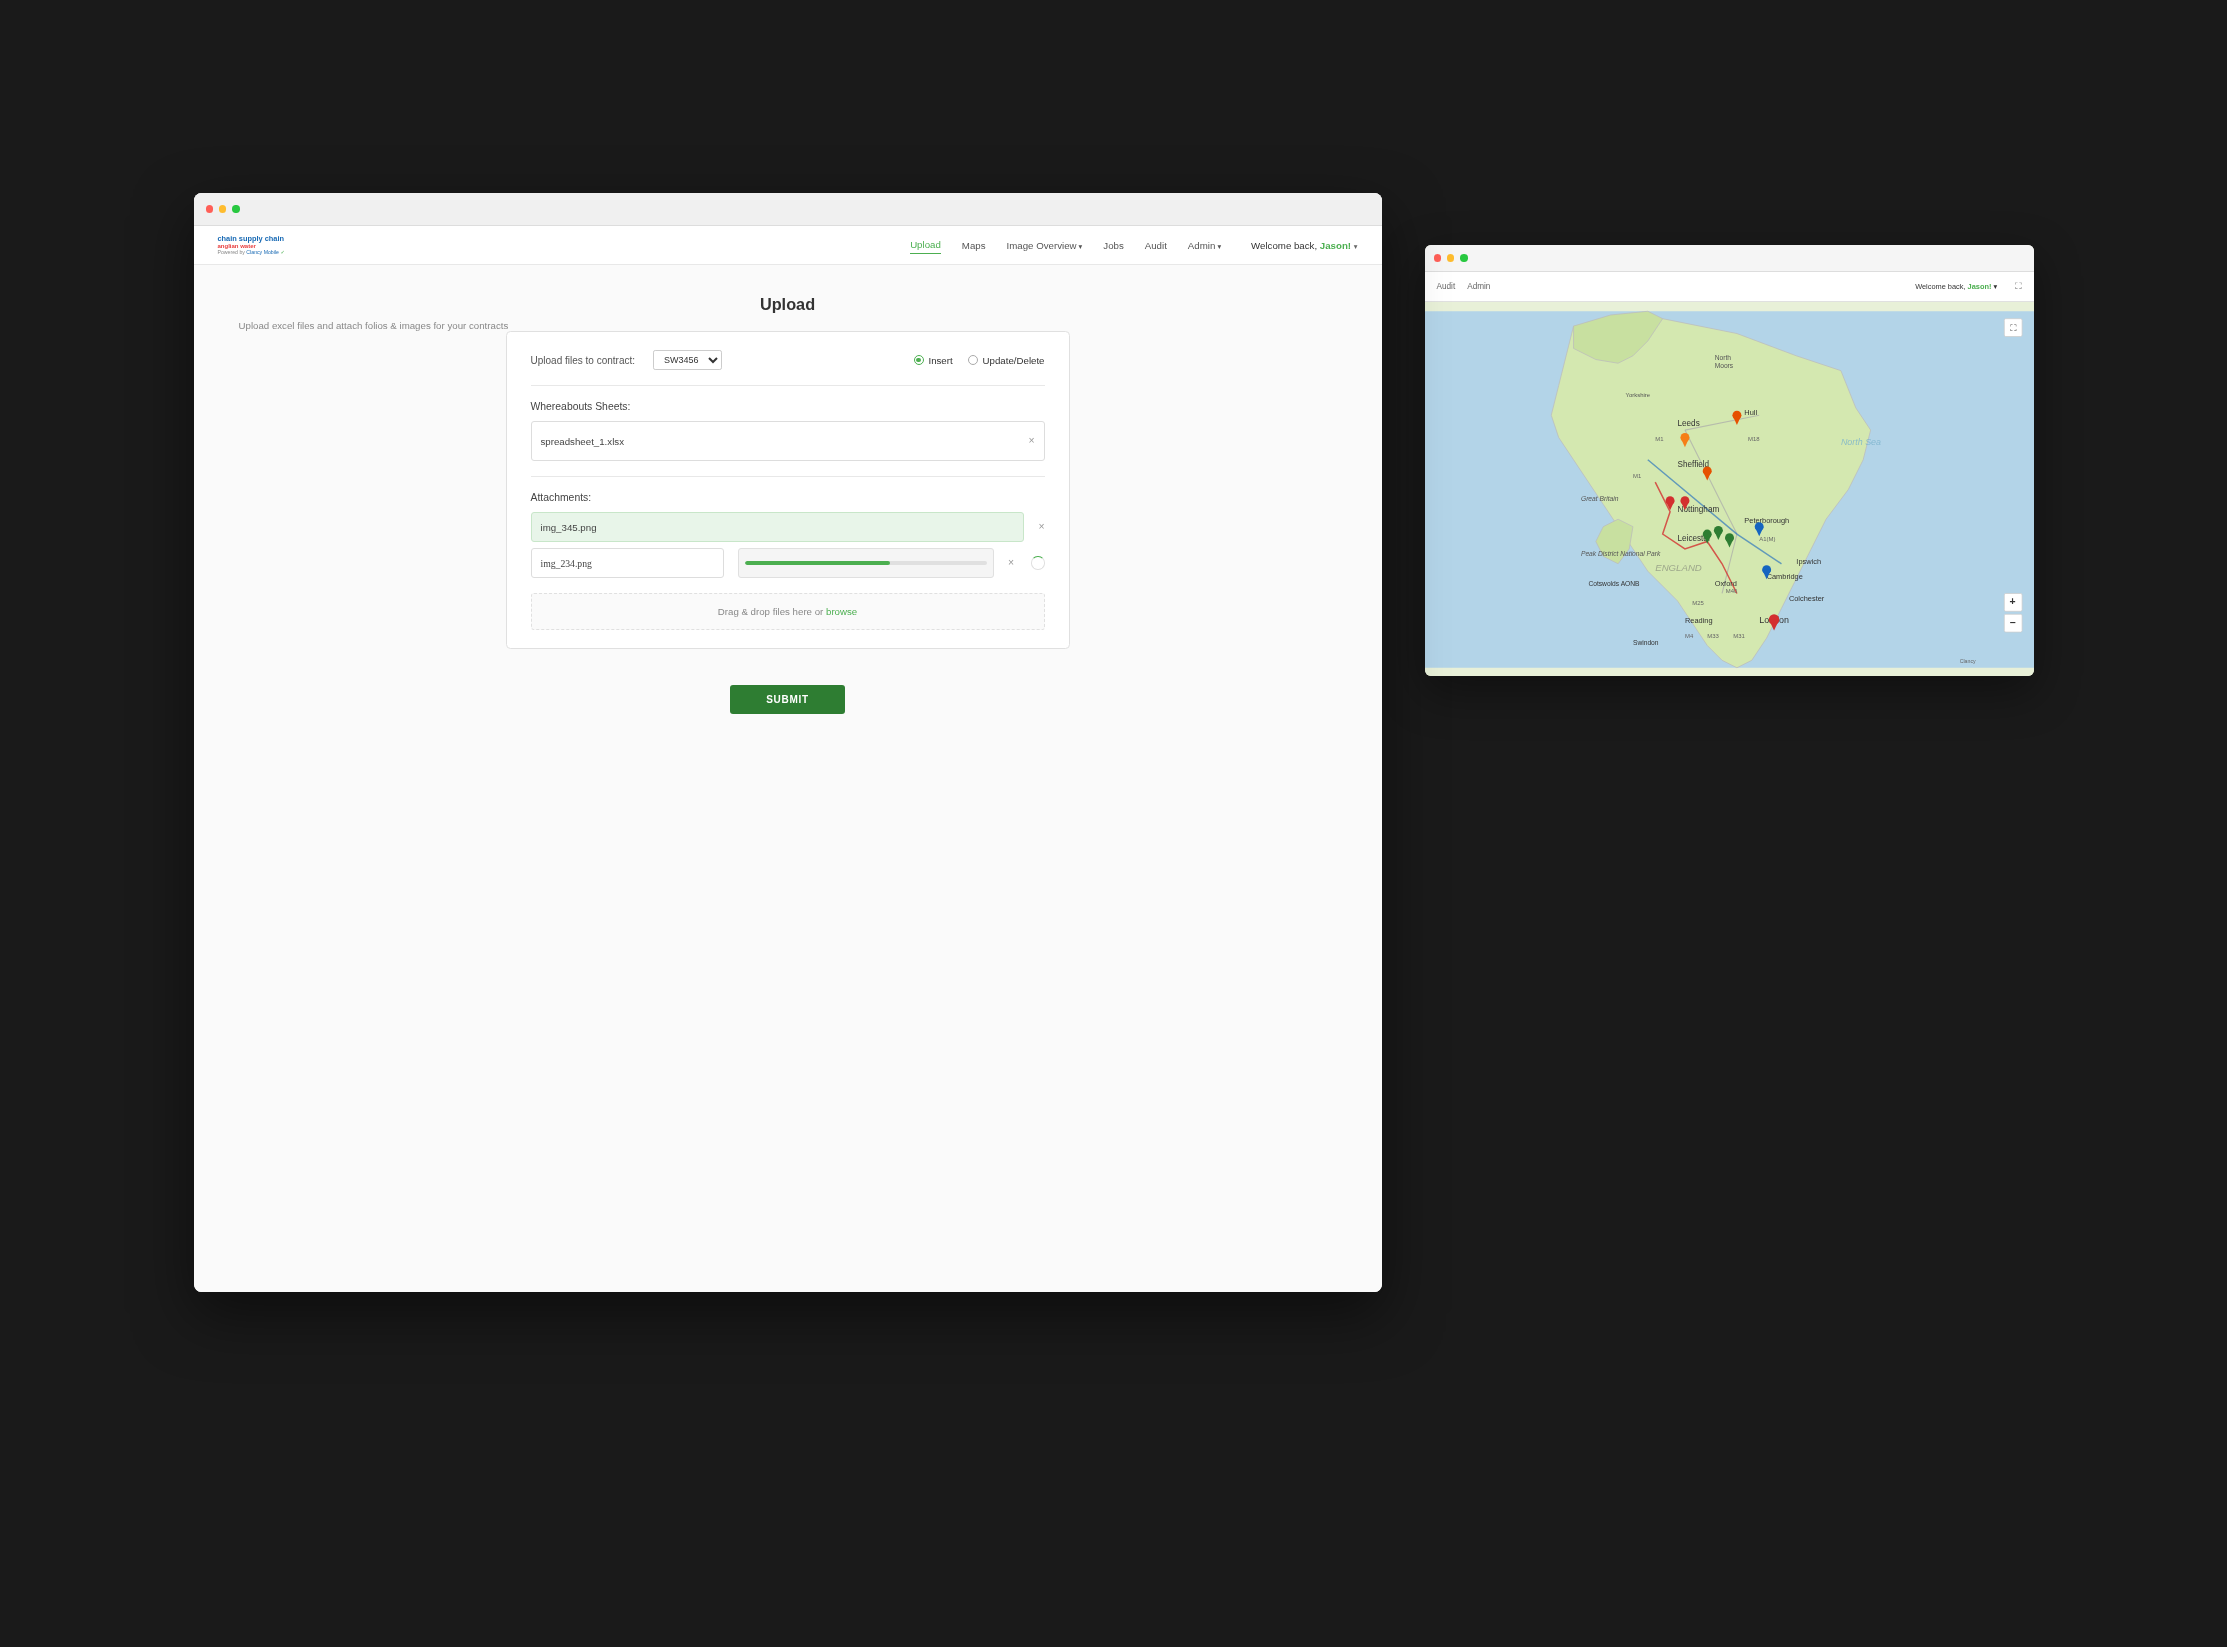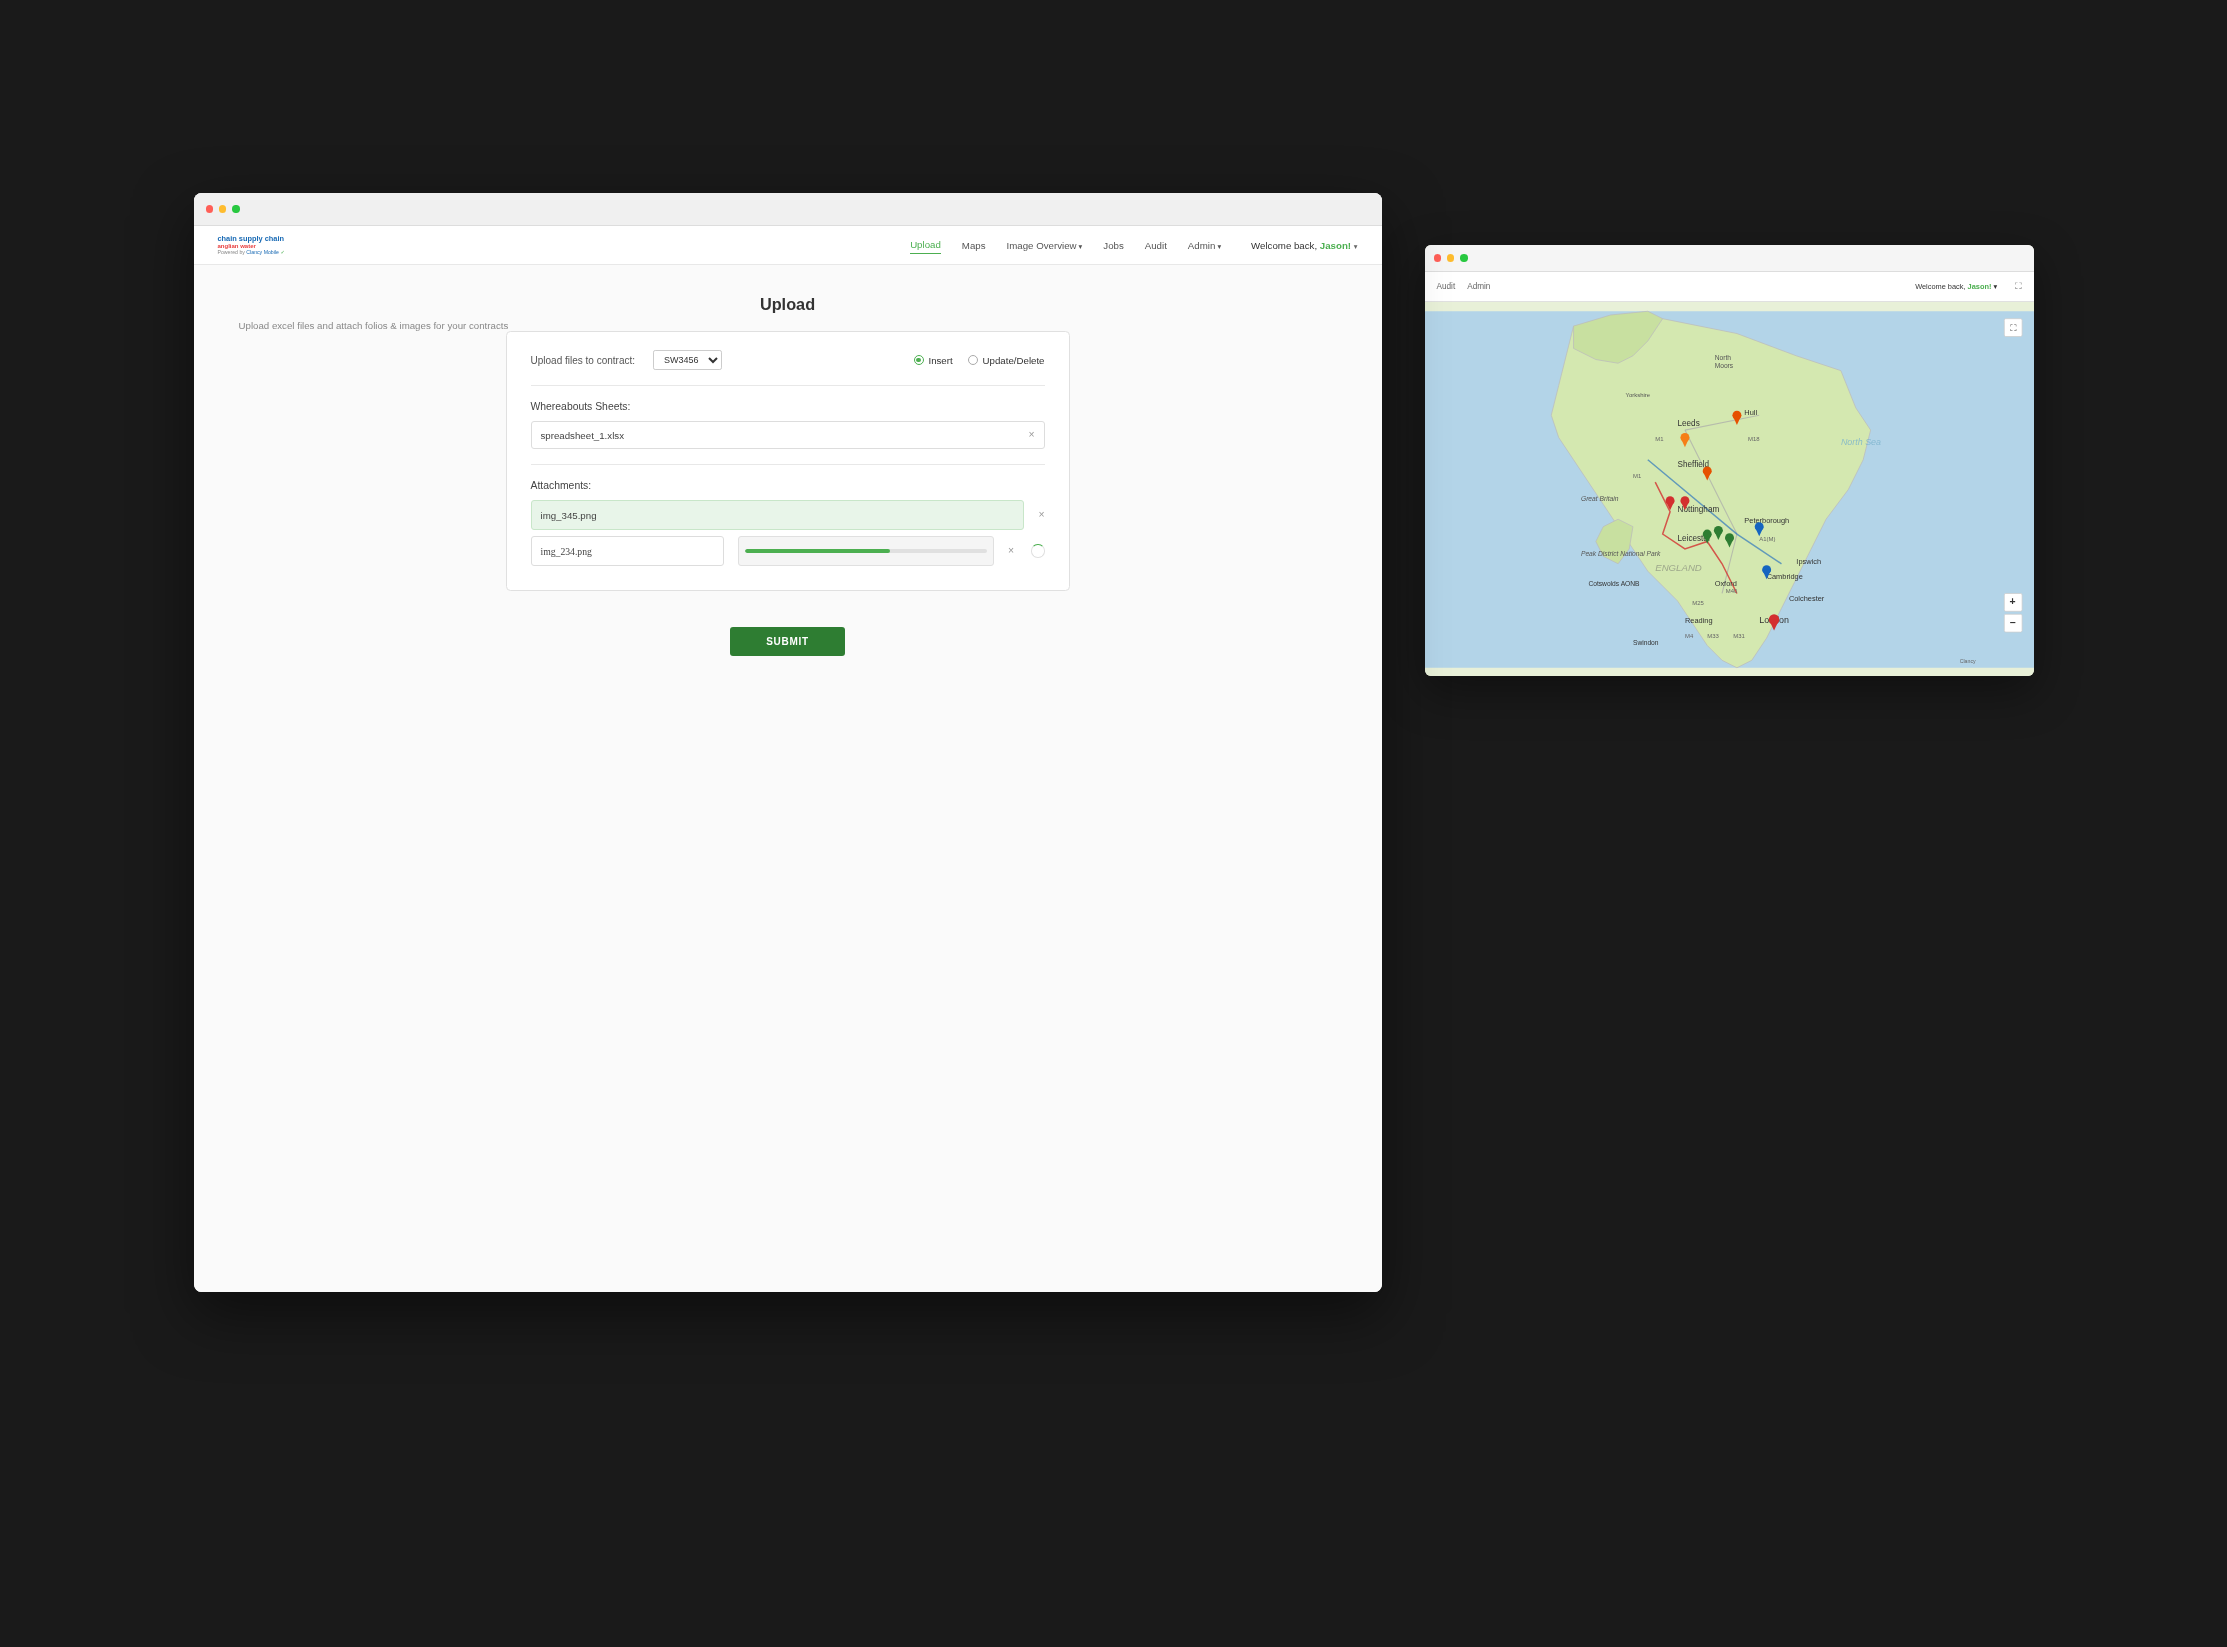"spreadsheet_1.xlsx" .file-input-row { height: 28px -> 40px }
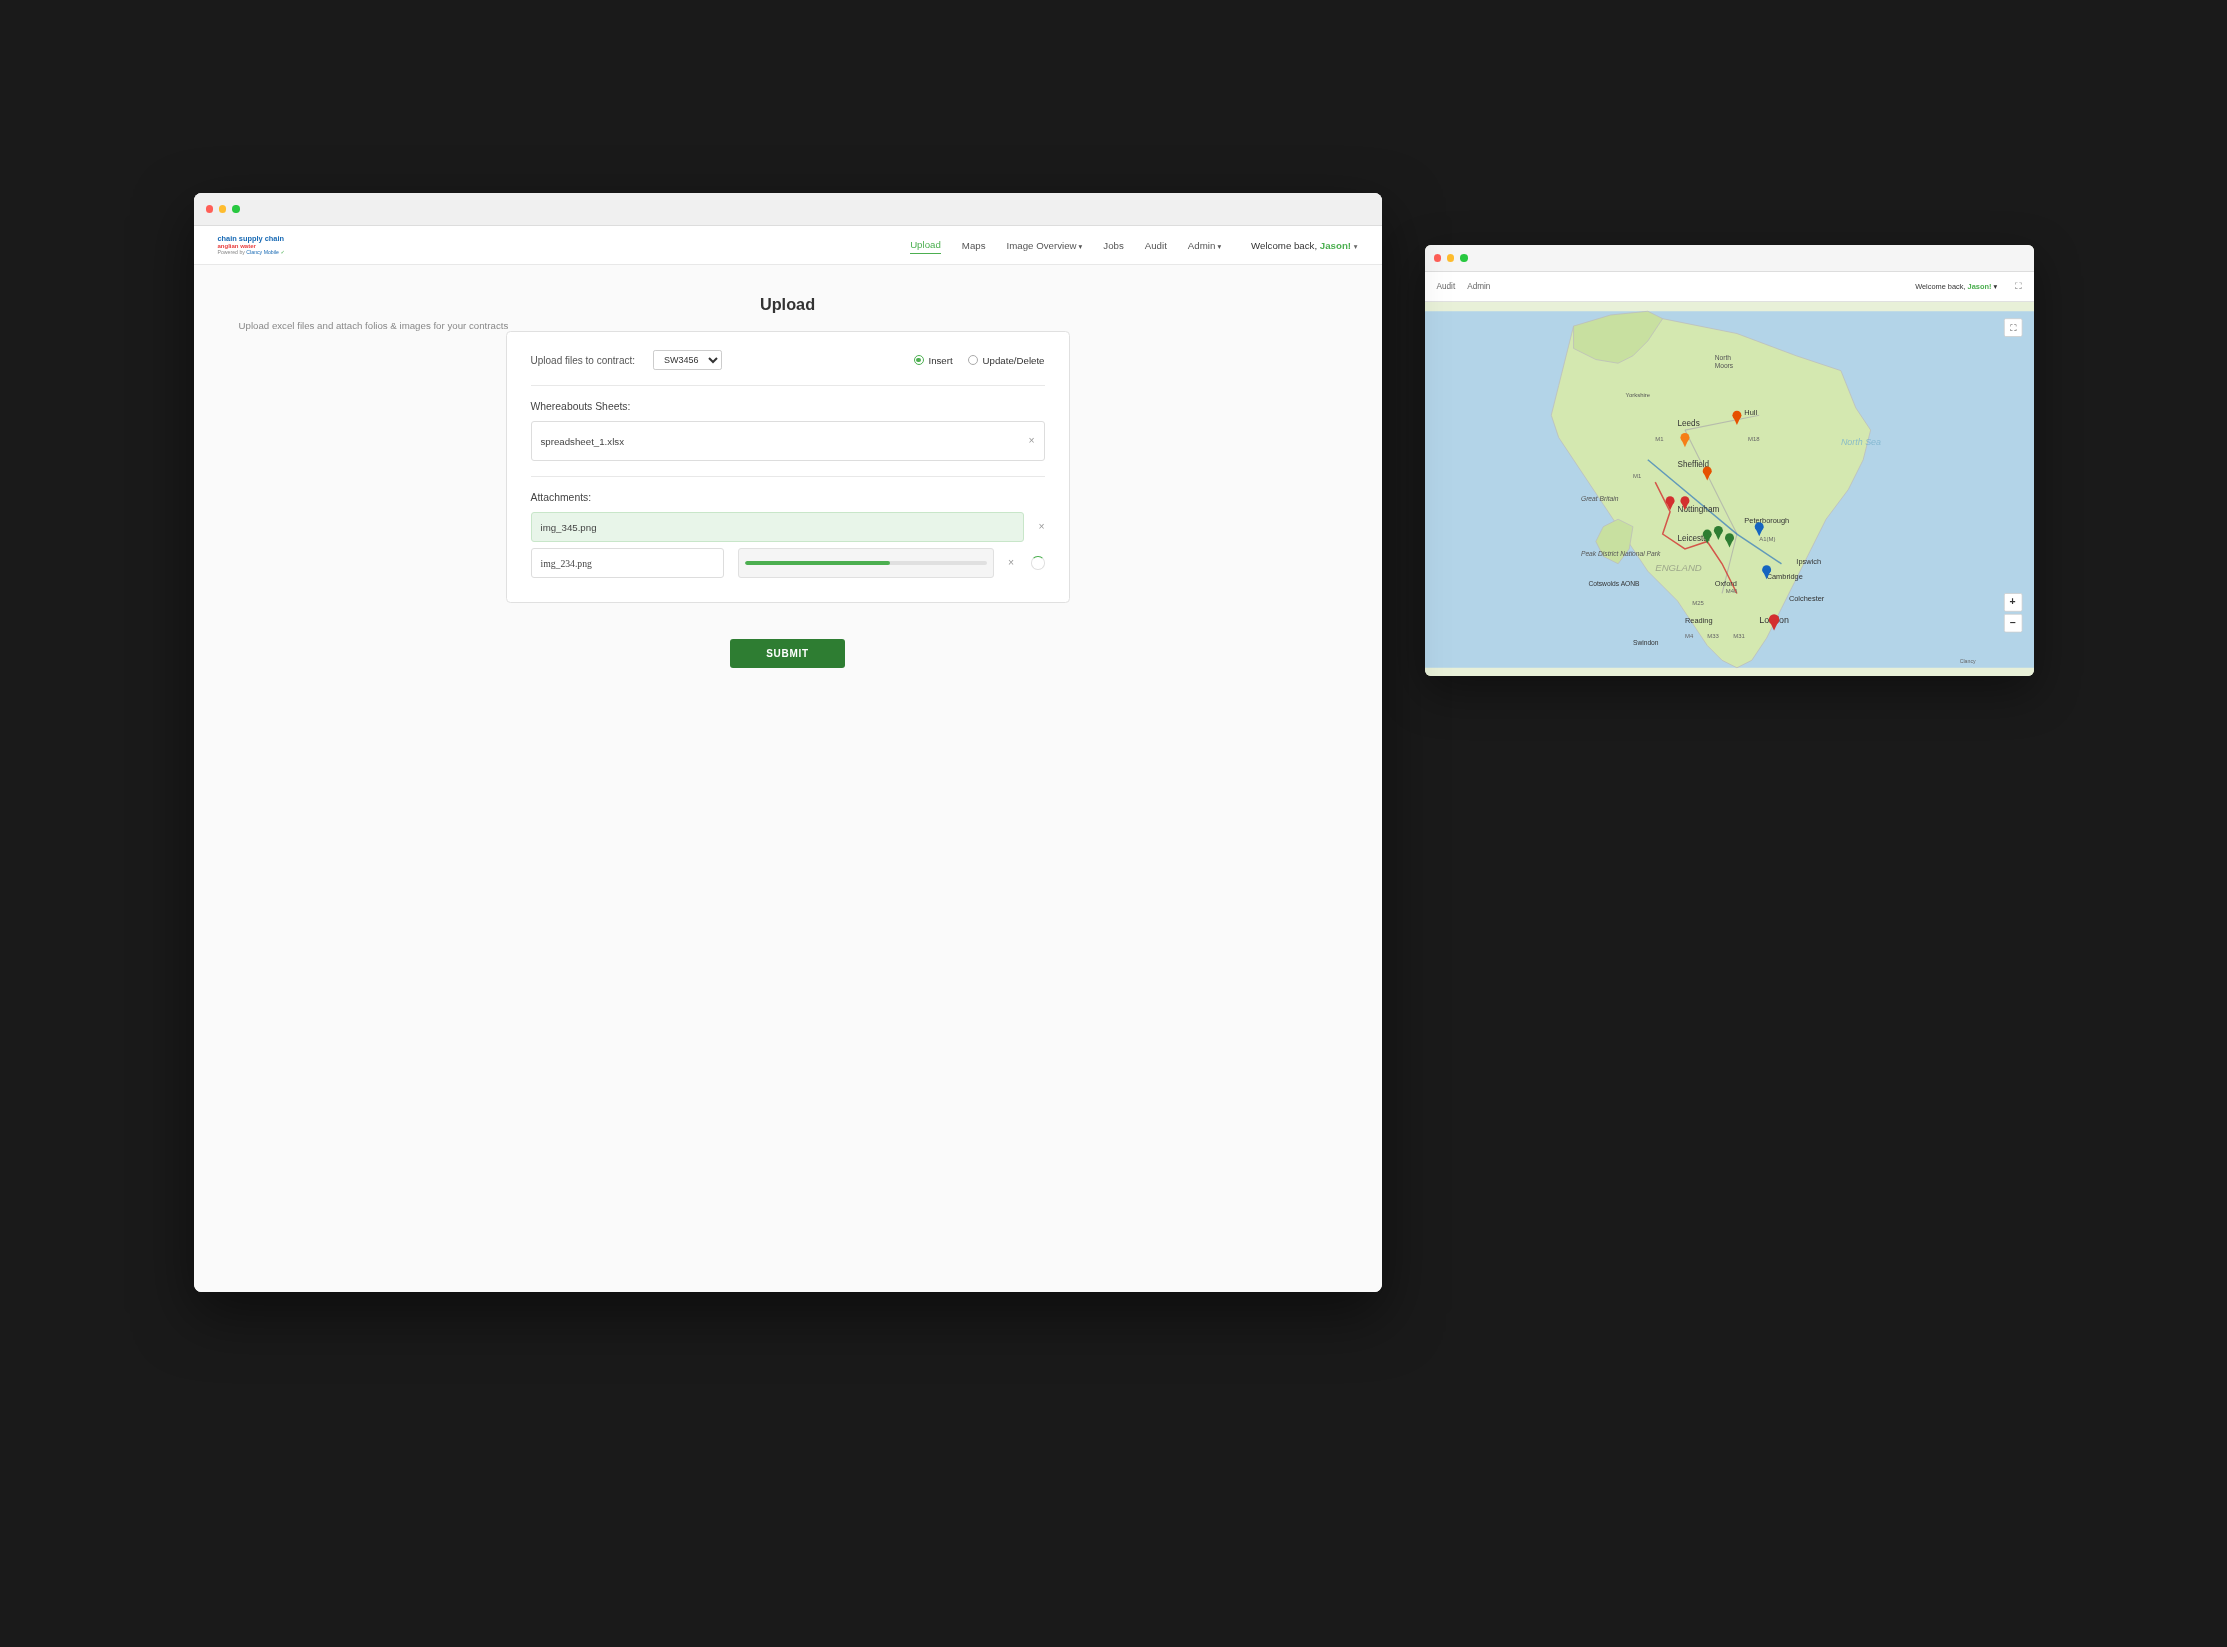"Drag & drop files here" div.drop-zone-text { html: none -> <div> <span>Drag &amp; drop files here or </span><a>browse</a> </div> }
